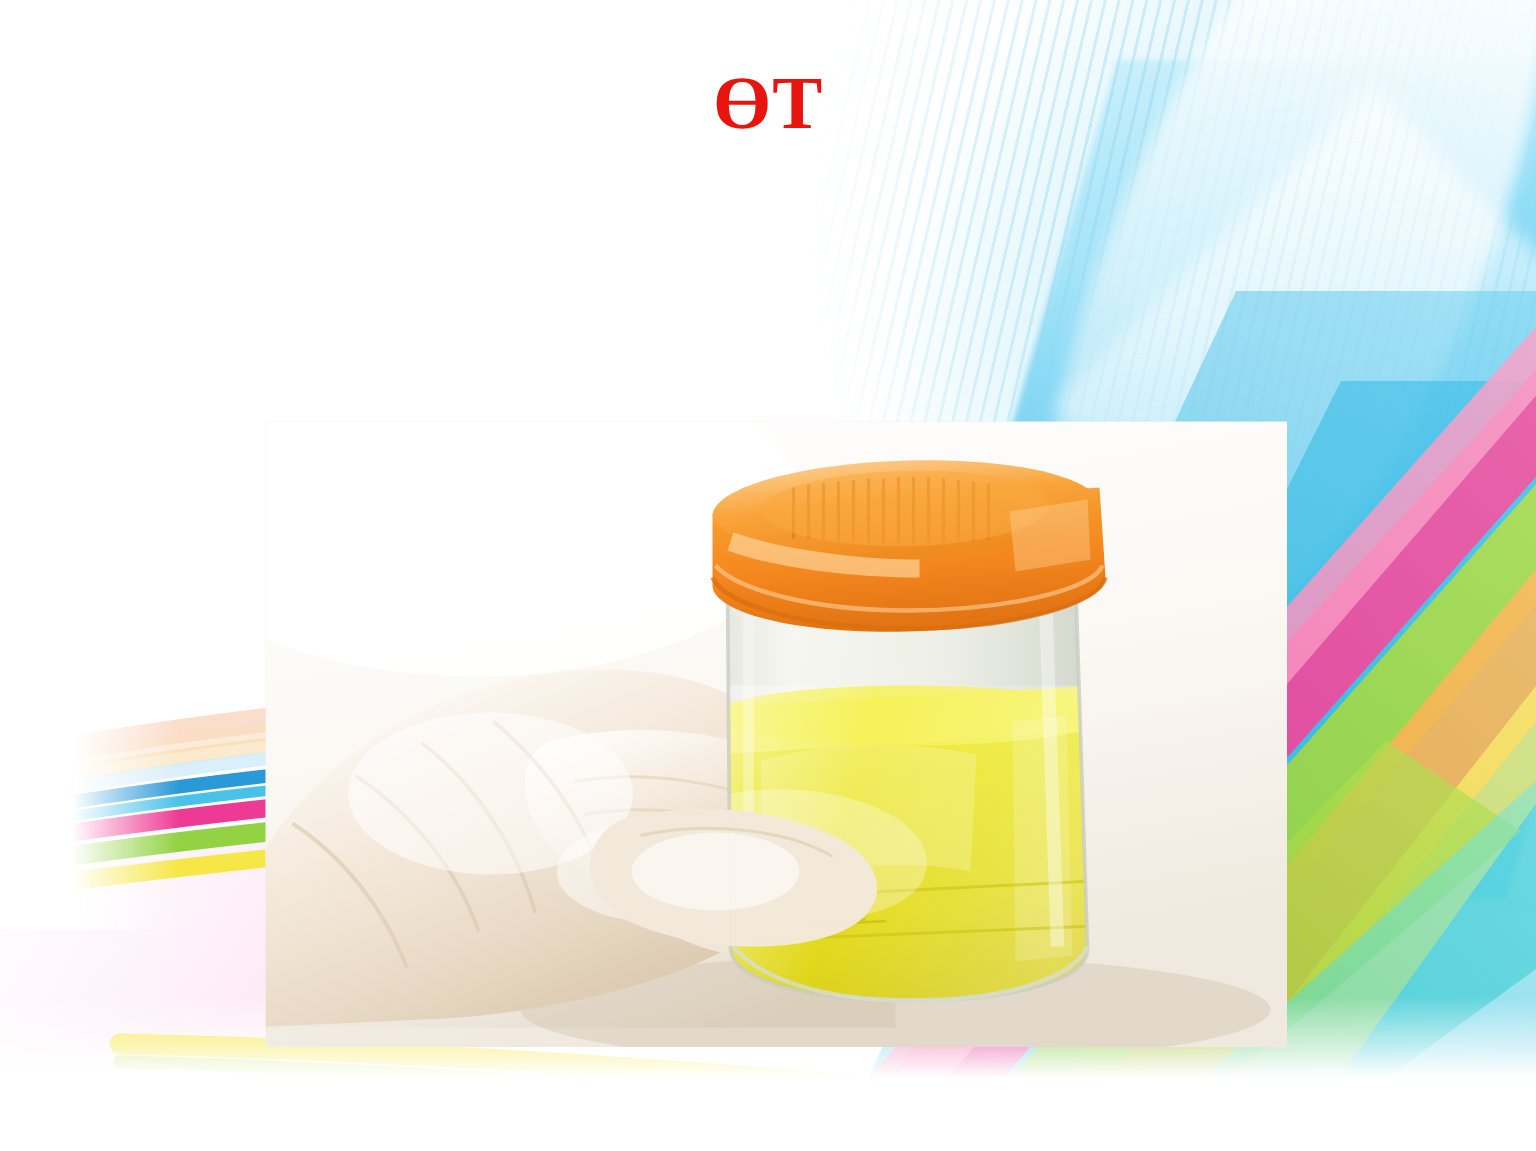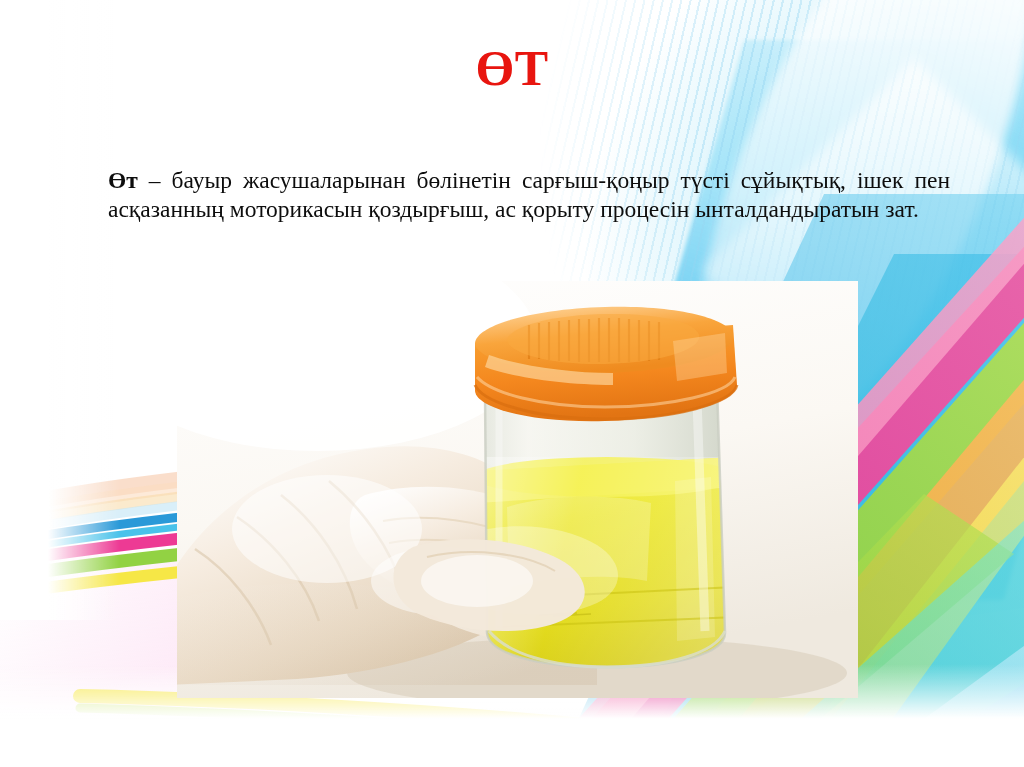"Өт – бауыр жасушаларынан бөлінетін" div { html: <div> <span>Өт</span><span> – бауыр жасушаларынан бөлінетін сарғыш-қоңыр түсті сұйықтық, ішек пен асқазанның моторикасын қоздырғыш, ас қорыту процесін ынталдандыратын зат.</span> </div> -> none }
